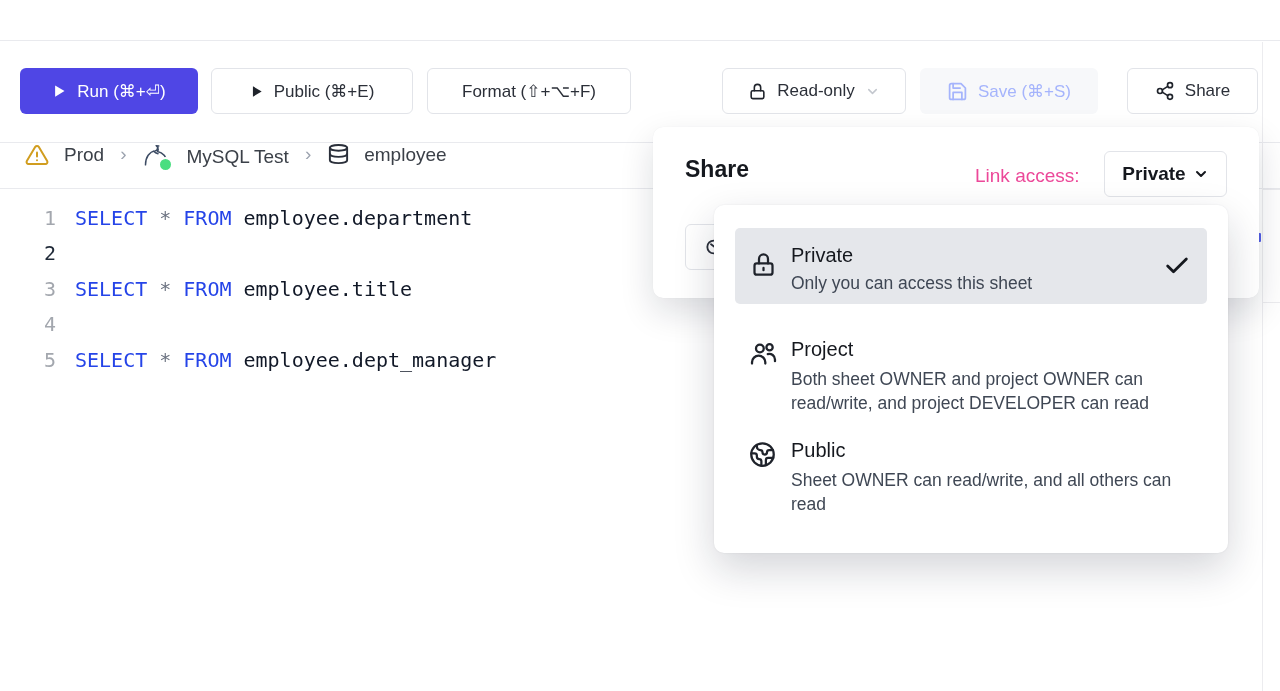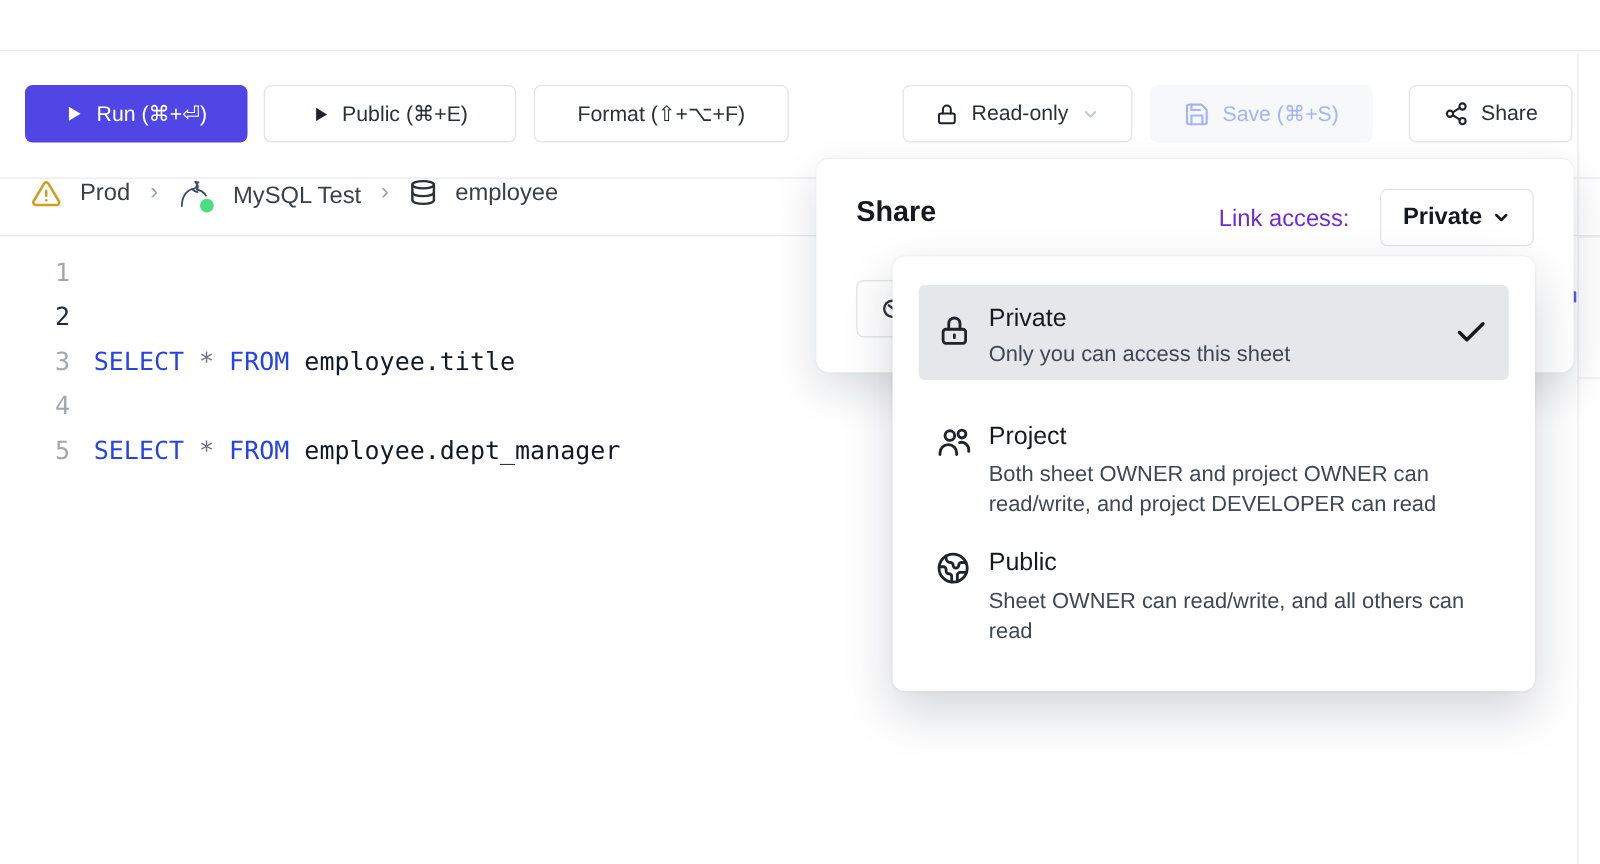"Link access:" .pop-linklabel { color: #6d28d9 -> #ec4899 }
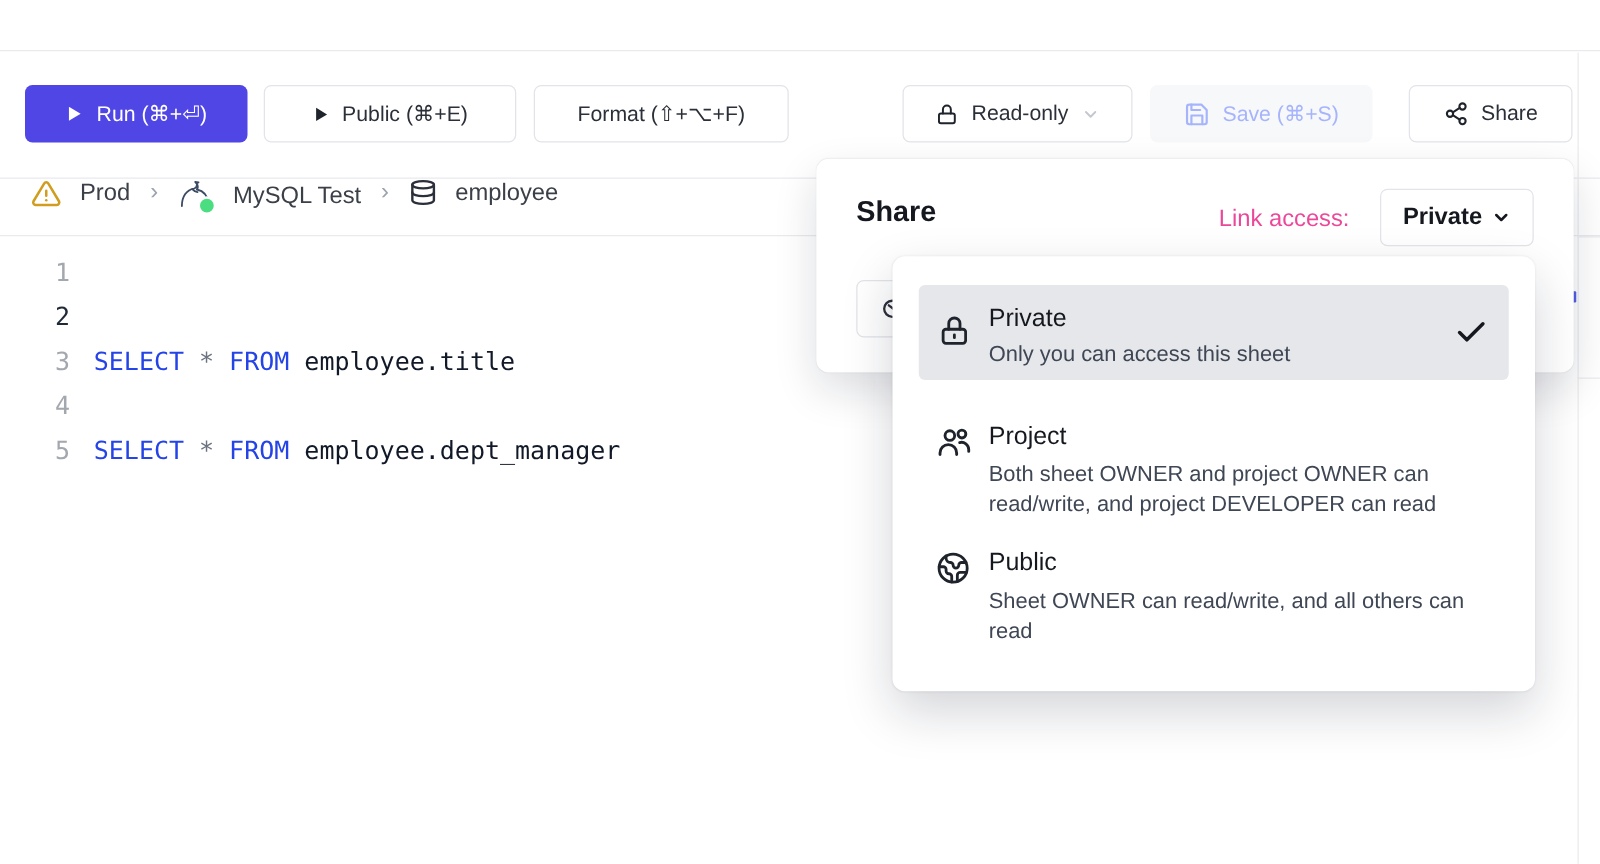"SELECT * FROM employee.department" span.code { html: none -> <span><span>SELECT</span><span>*</span><span>FROM</span><span>employee.department</span></span> }
